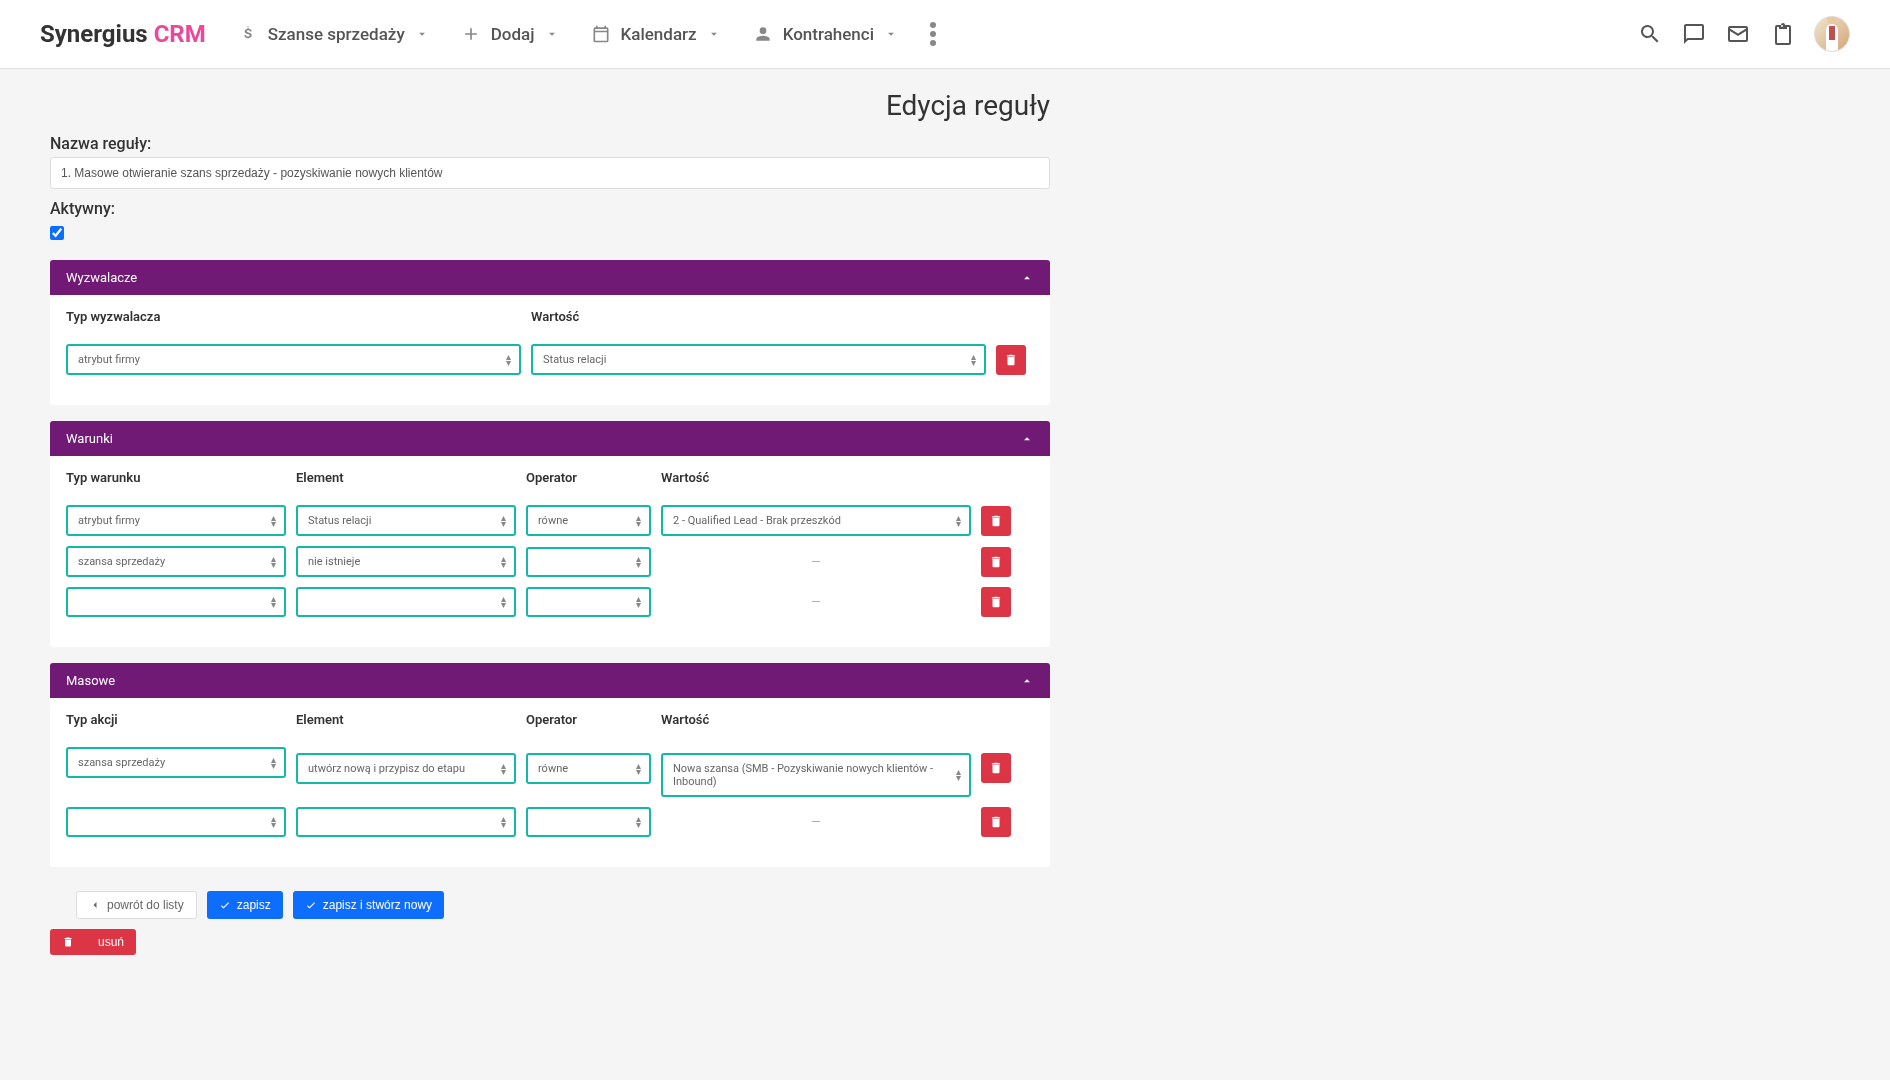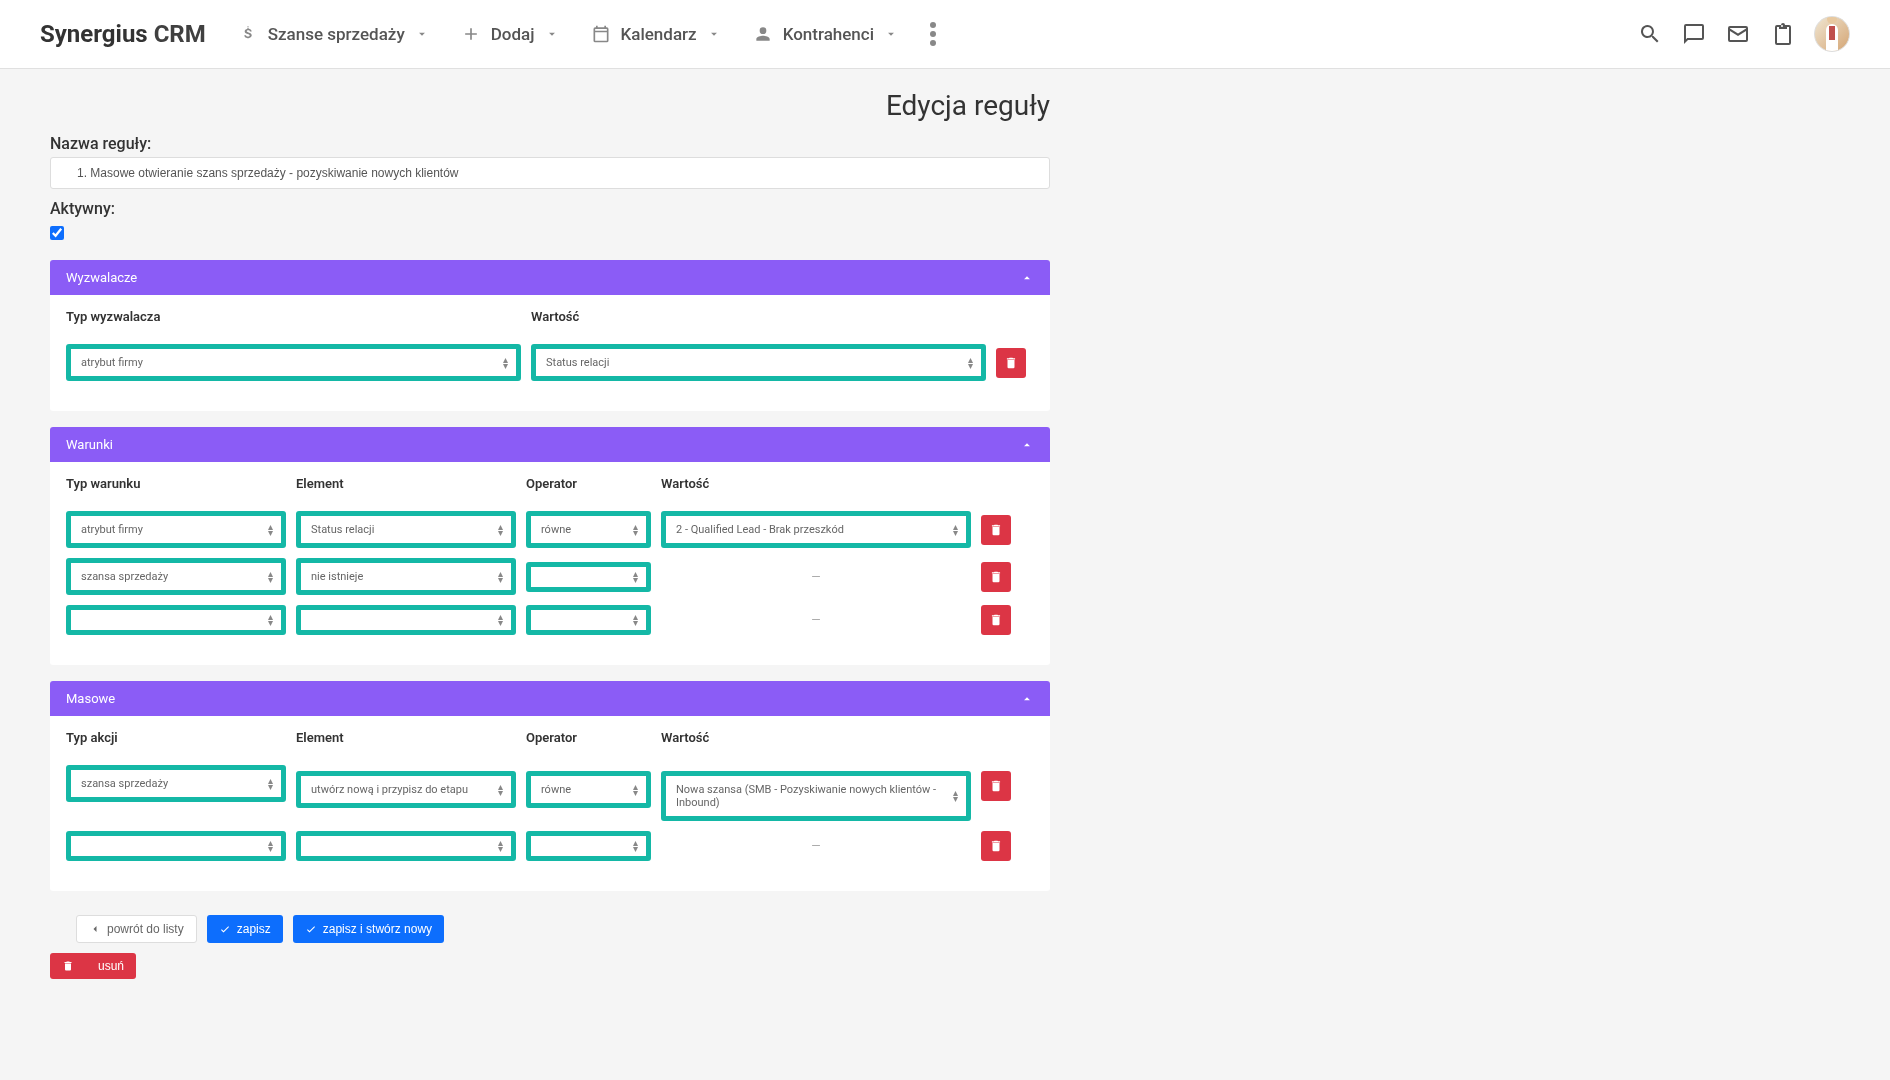"CRM" .logo-sub { color: #404040 -> #ec4899 }
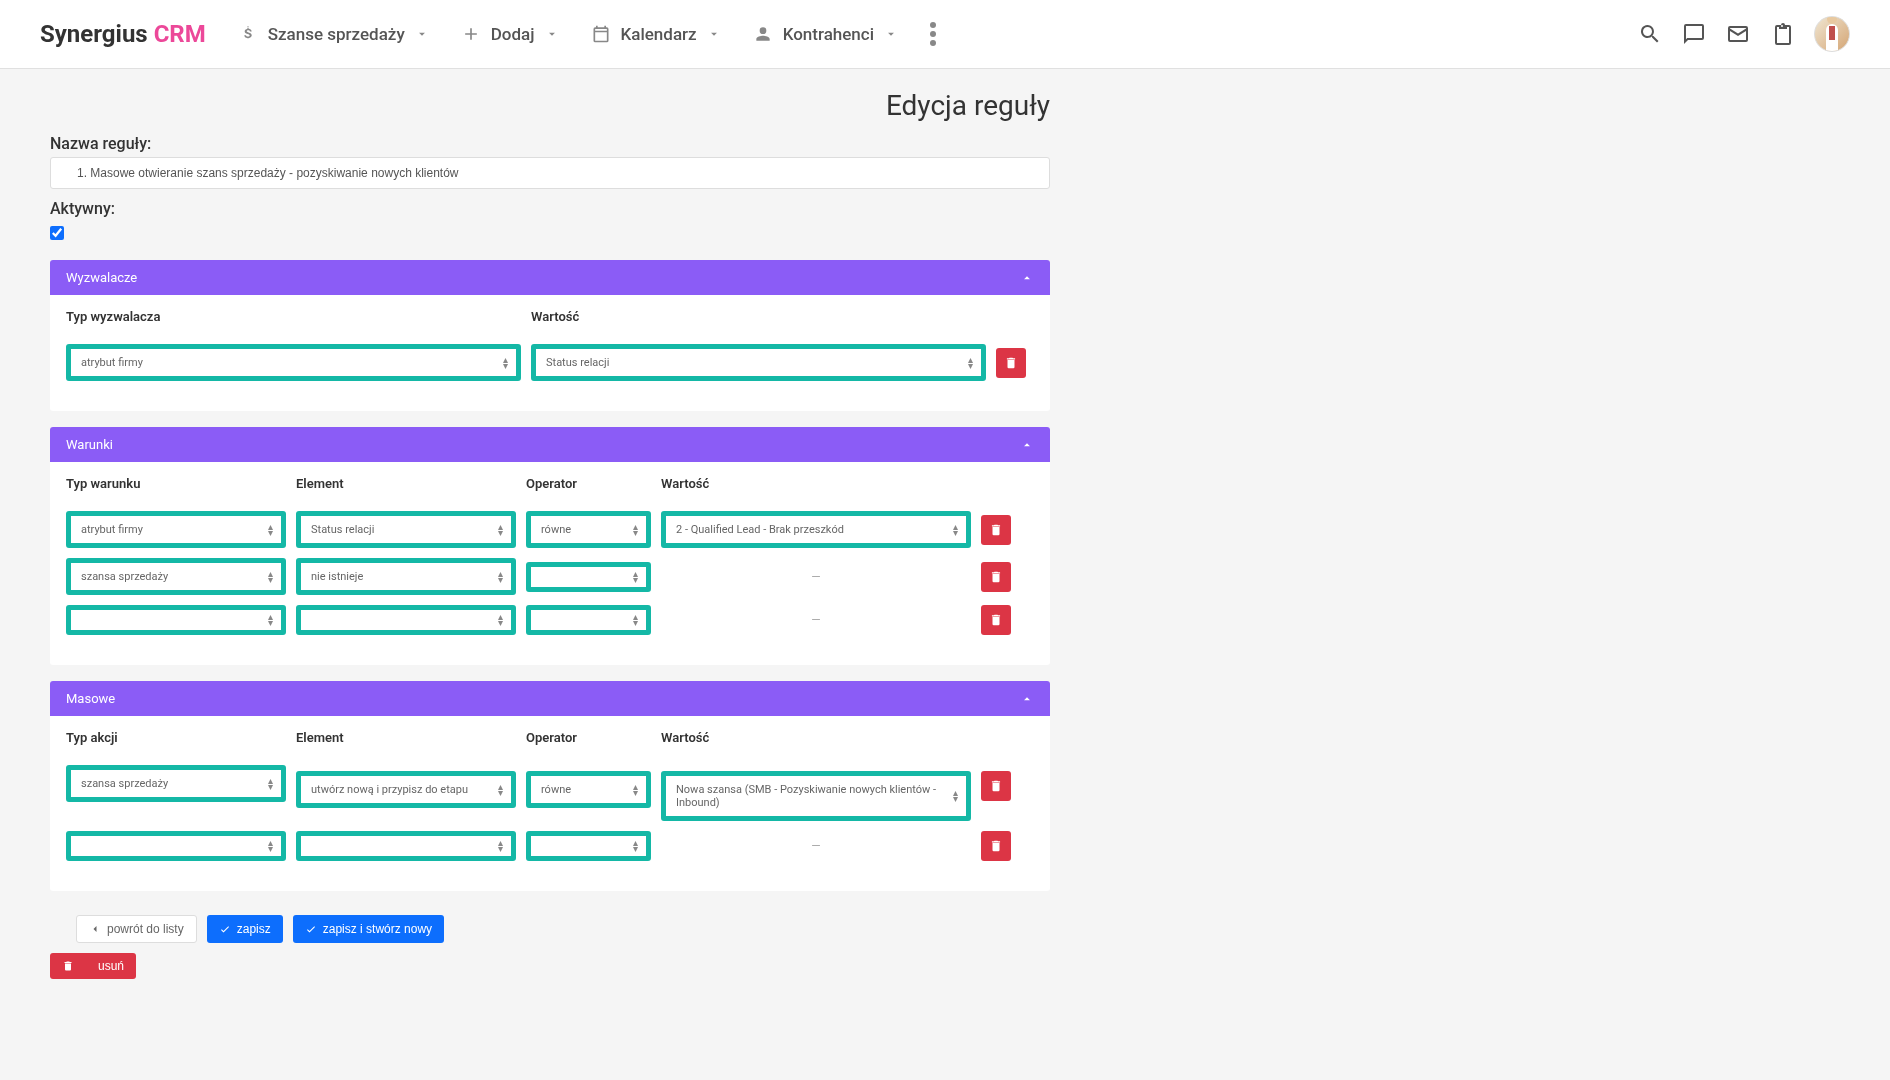"1. Masowe otwieranie szans sprzedaży" .text-input { padding: 8px 26px -> 8px 10px }
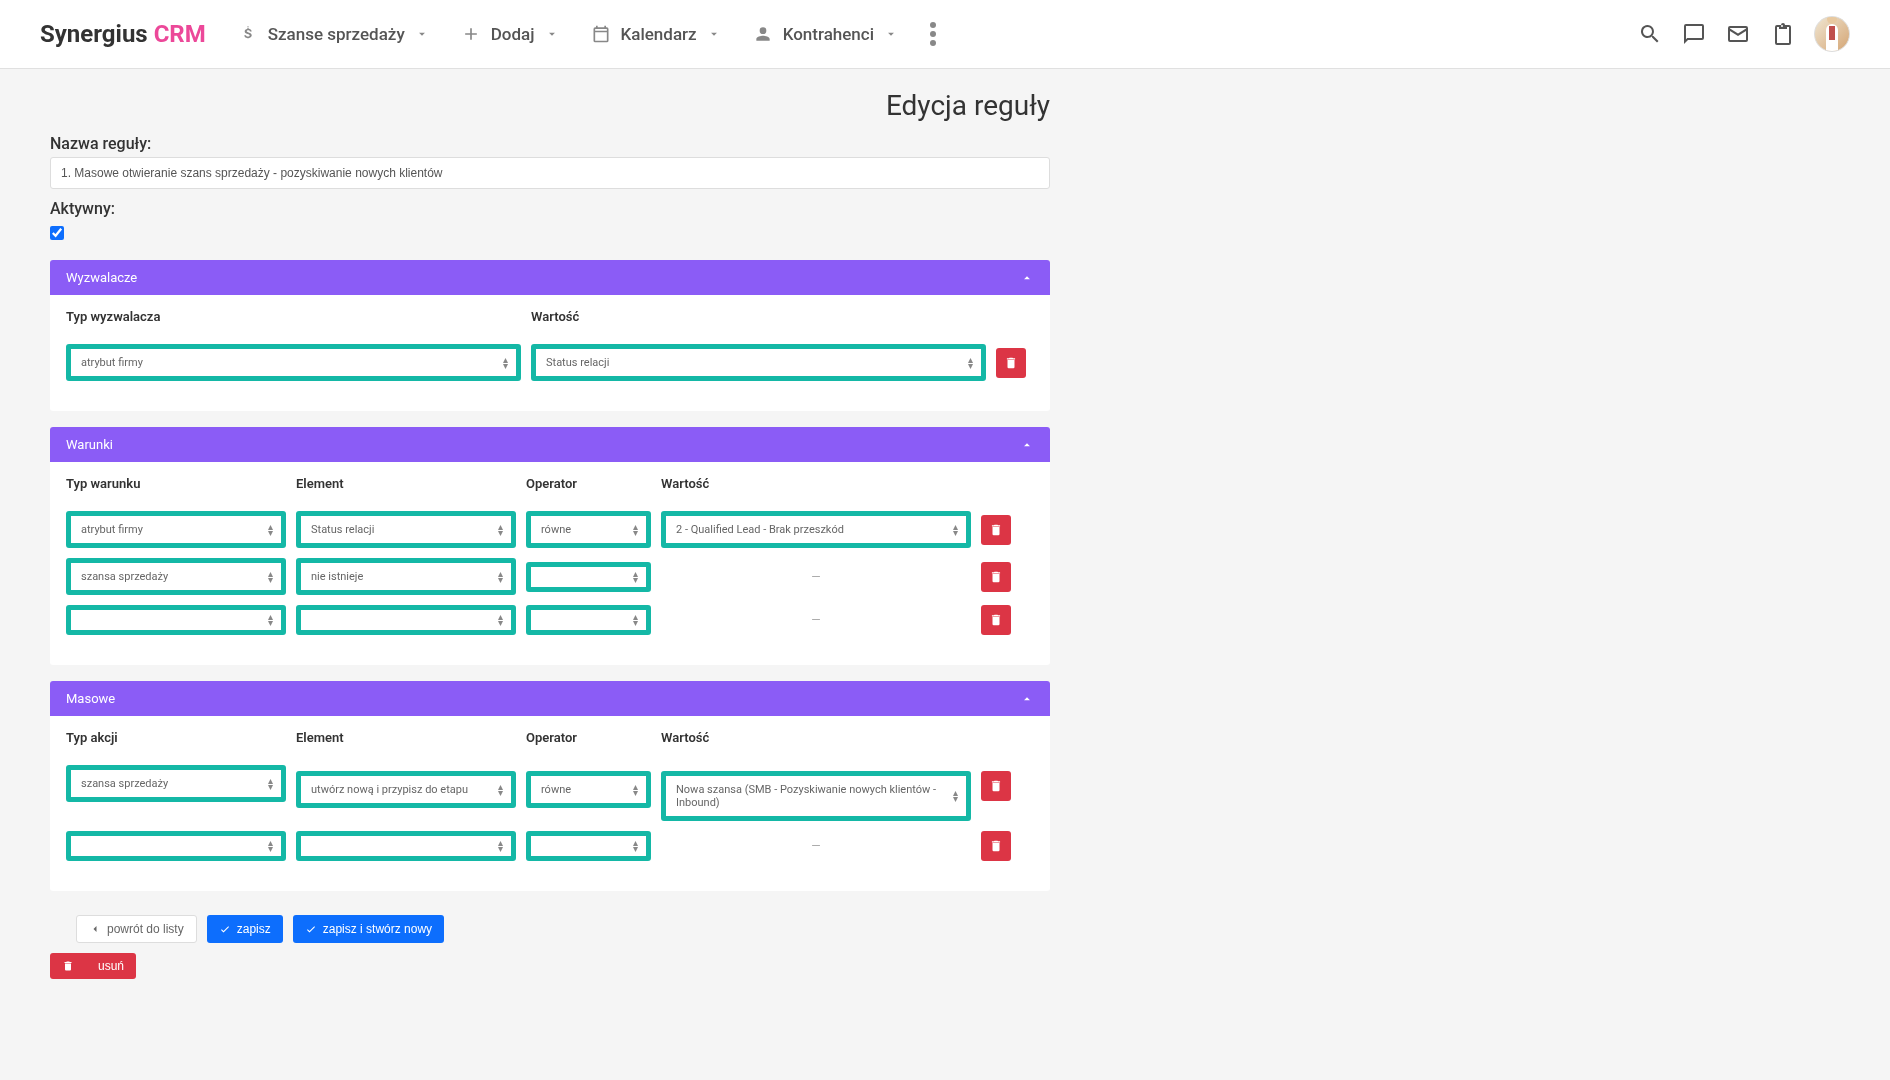"Wyzwalacze" .panel-header { background: #8b5cf6 -> #701a75 }
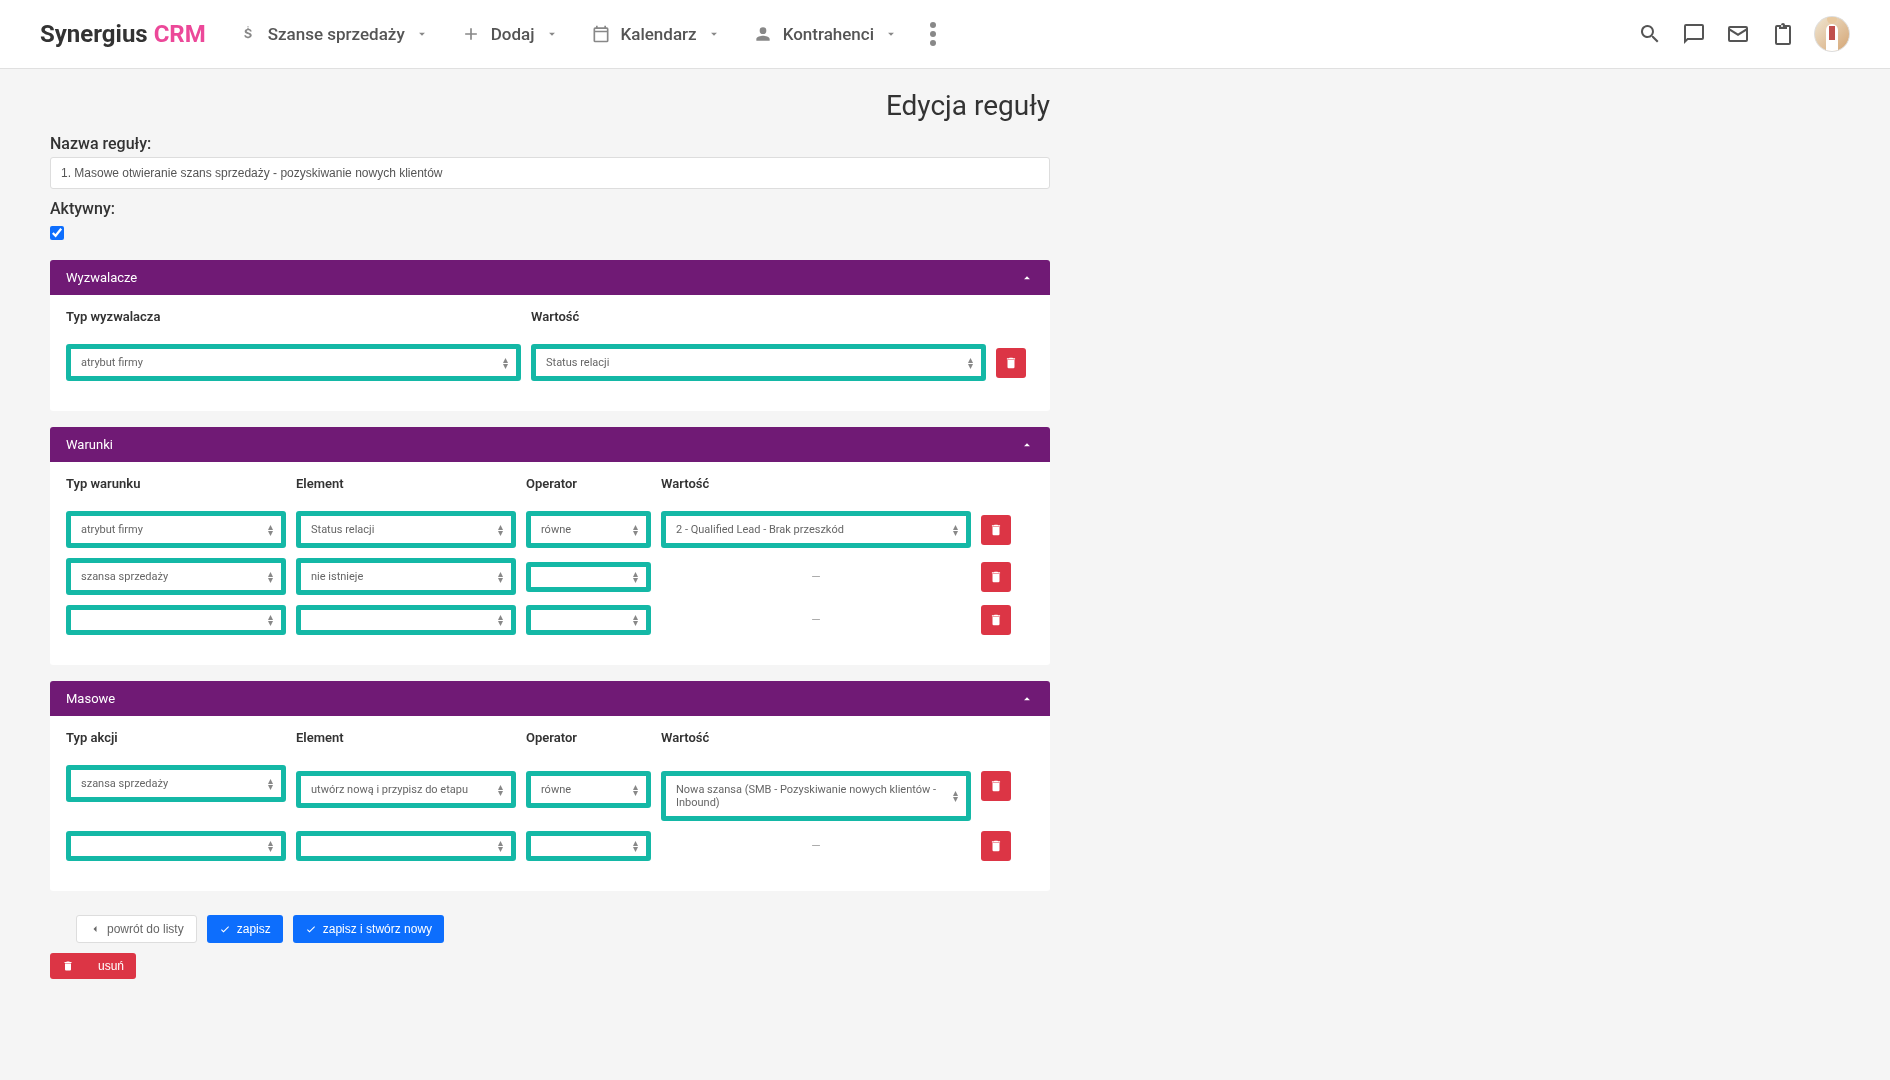"atrybut firmy" .select-like { border: 5px solid #14b8a6 -> 2px solid #14b8a6 }
